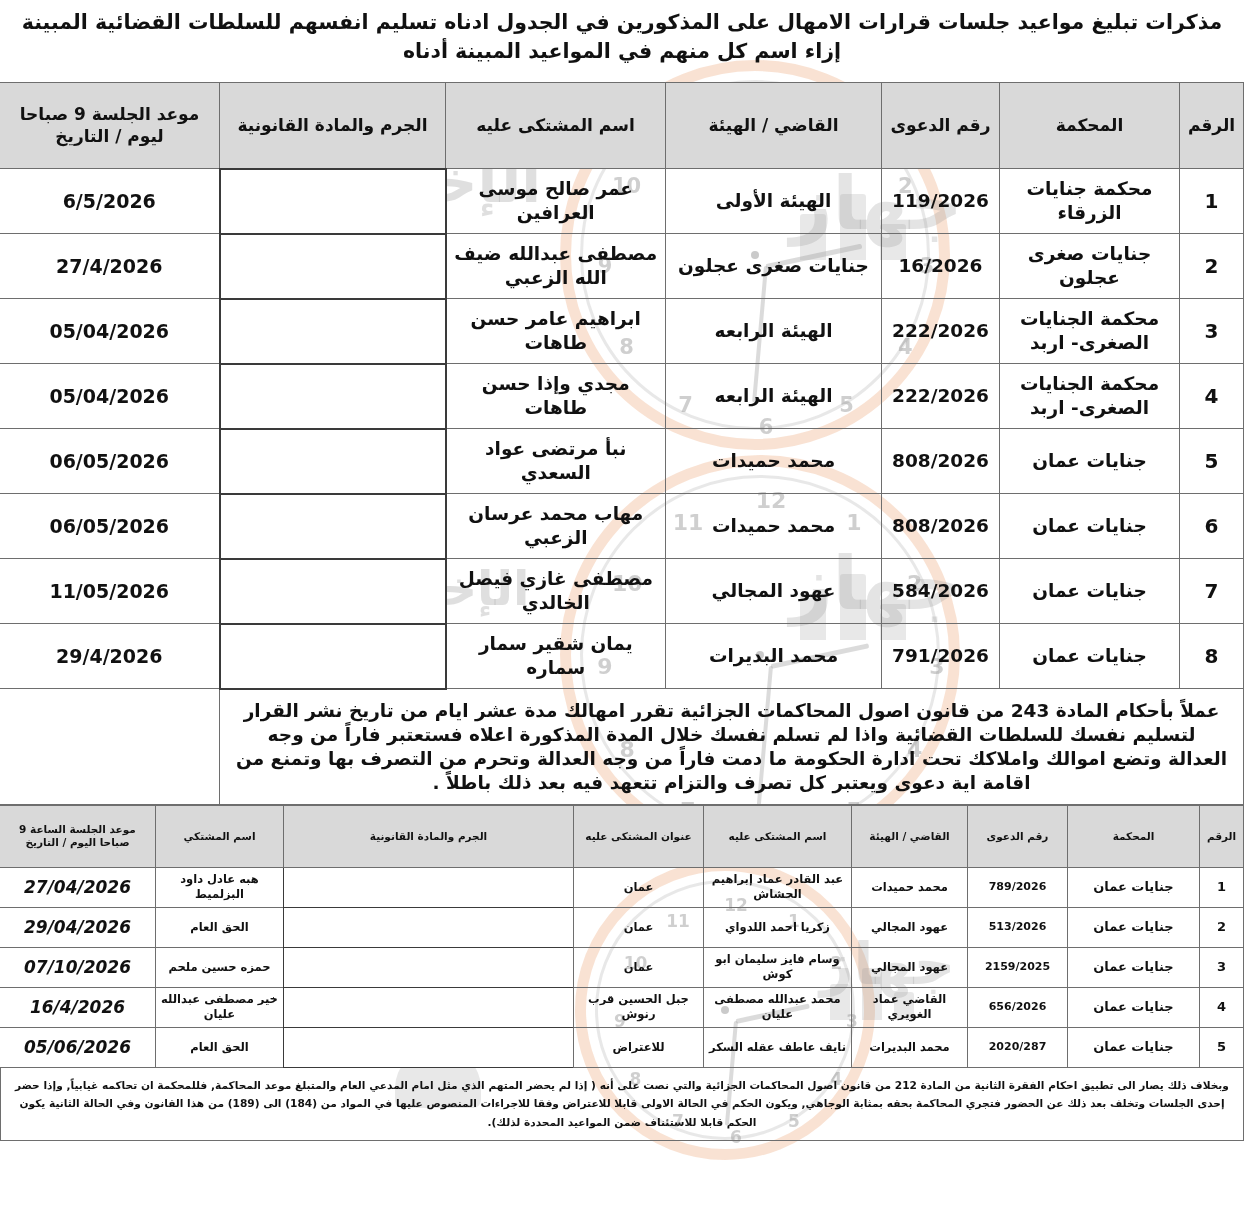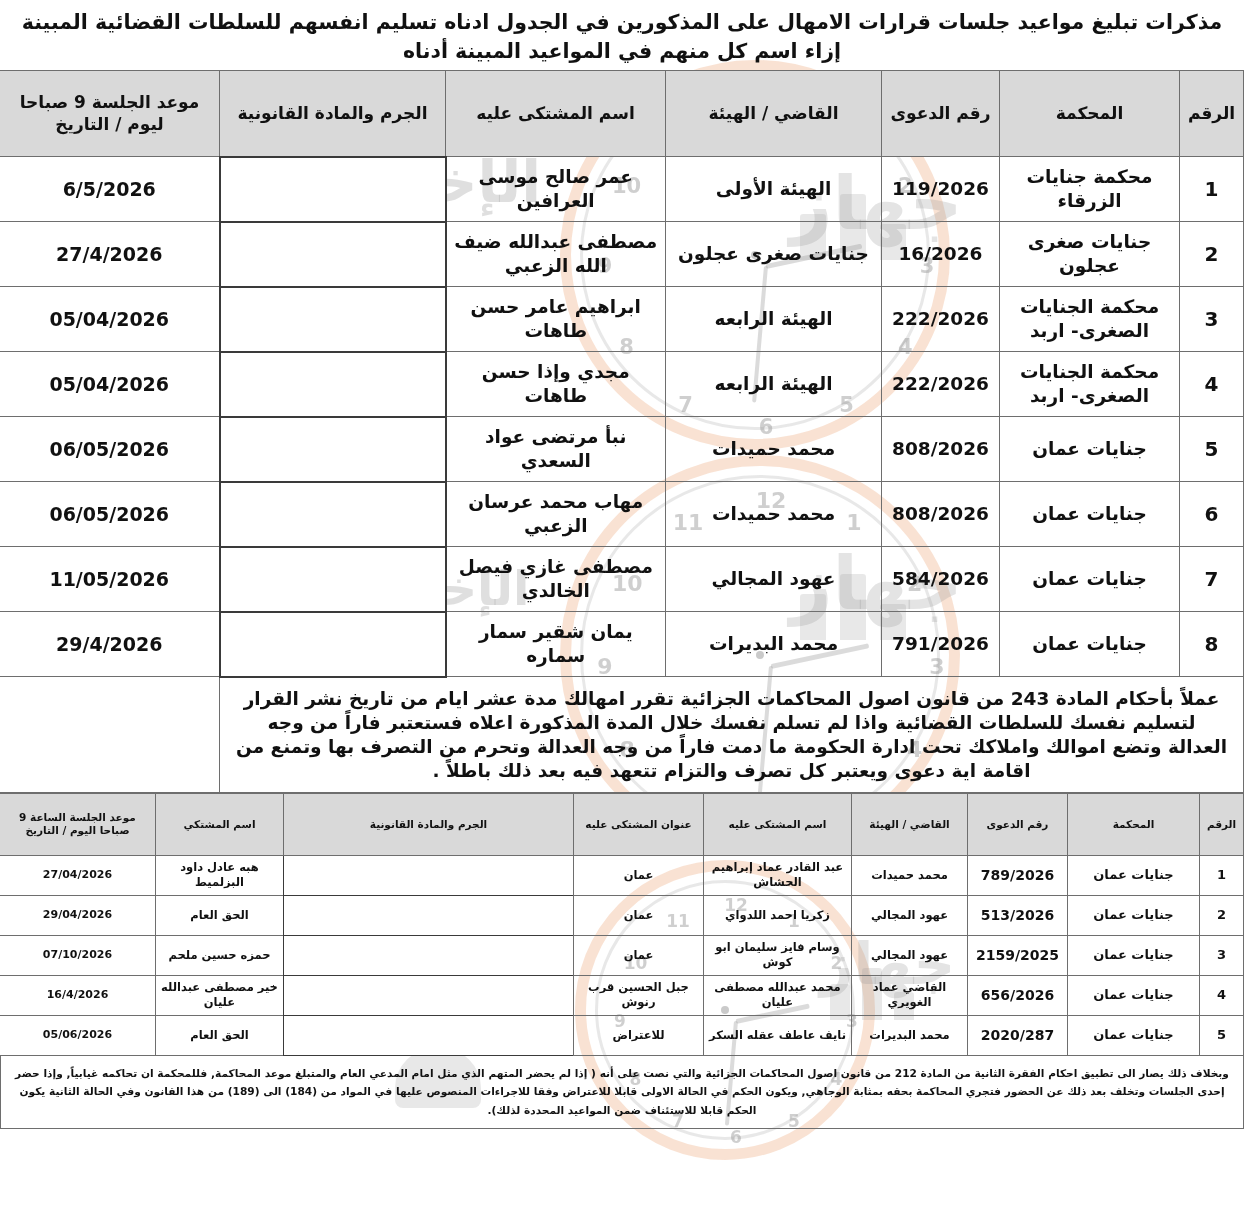"مذكرات تبليغ مواعيد جلسات قرارات" .doc-title { padding: 8px 14px 4px 14px -> 8px 14px 16px 14px }
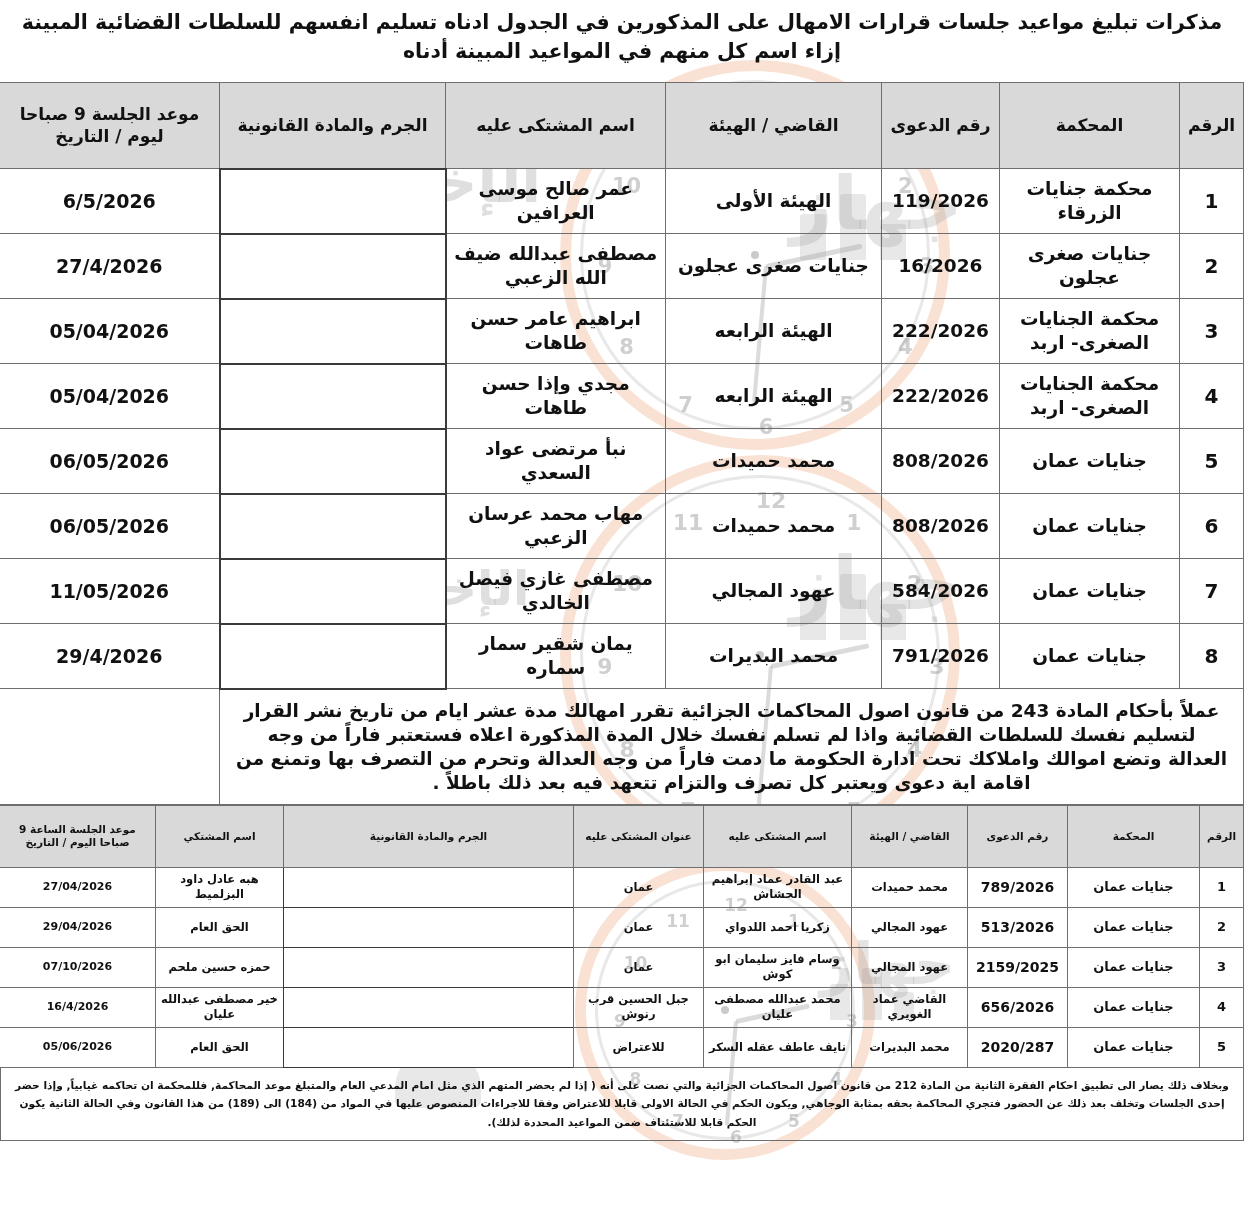"27/04/2026" #table-two td.date-cell { font-size: 11px -> 17px; font-style: none -> italic }
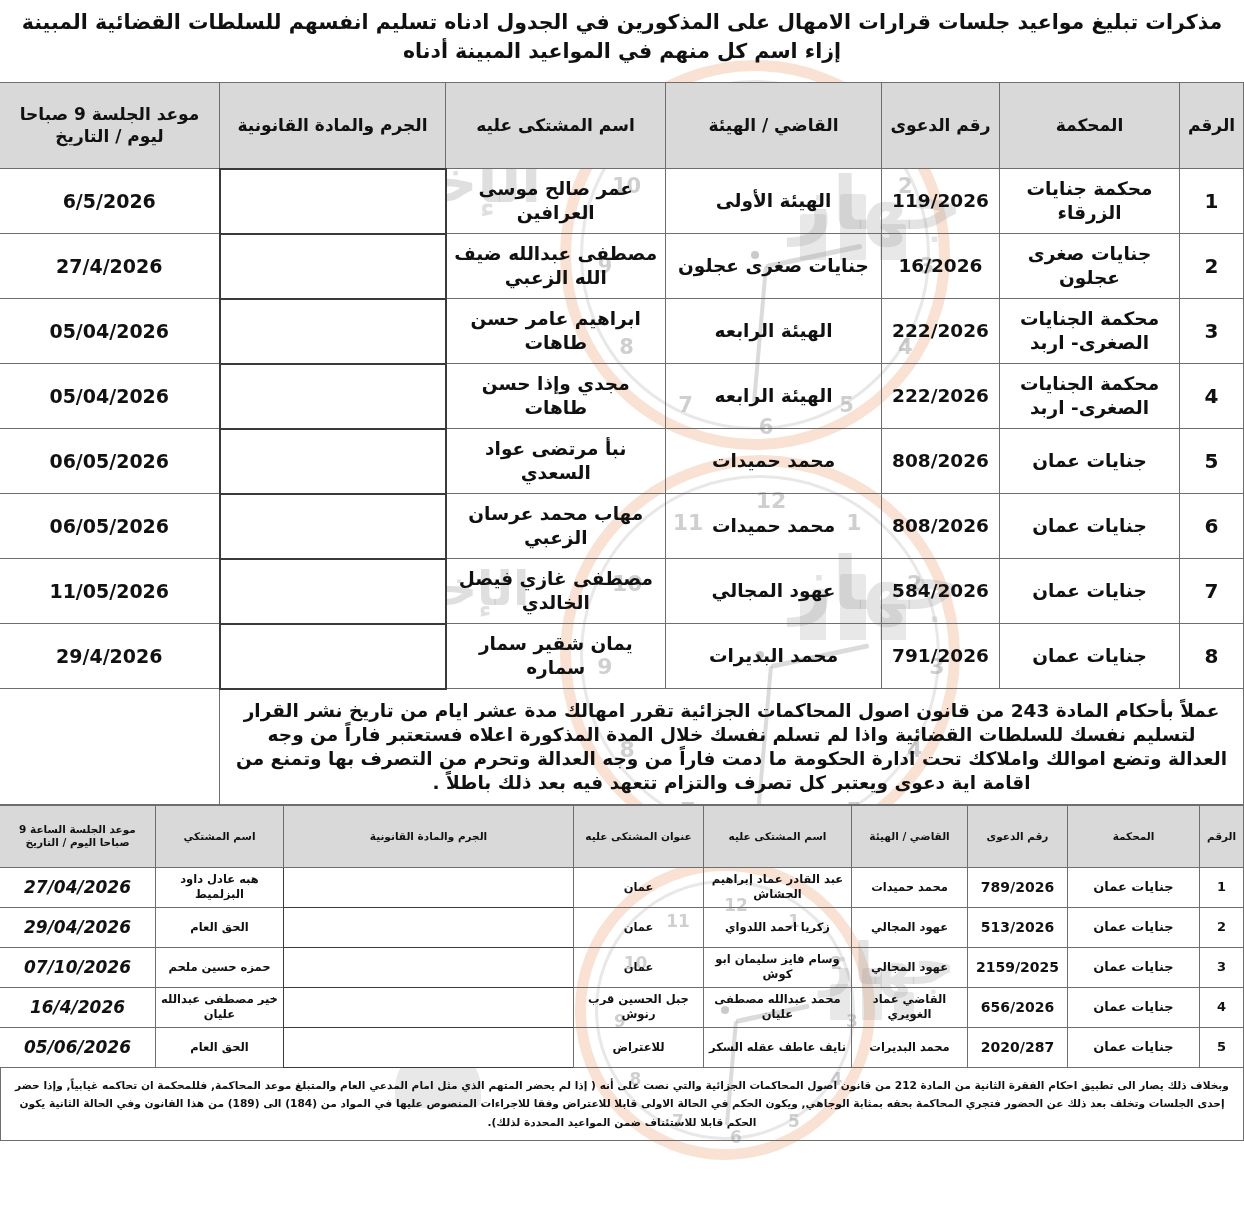"789/2026" #table-two td.case-cell { font-size: 14px -> 11px }
